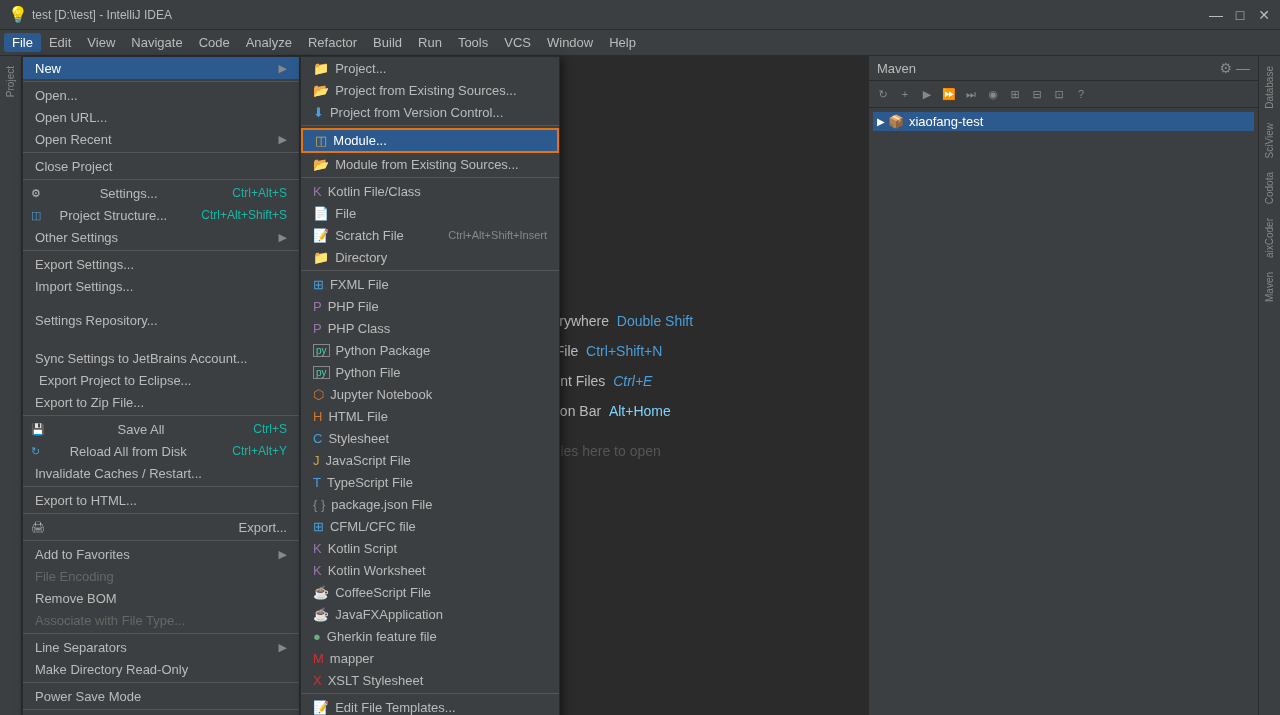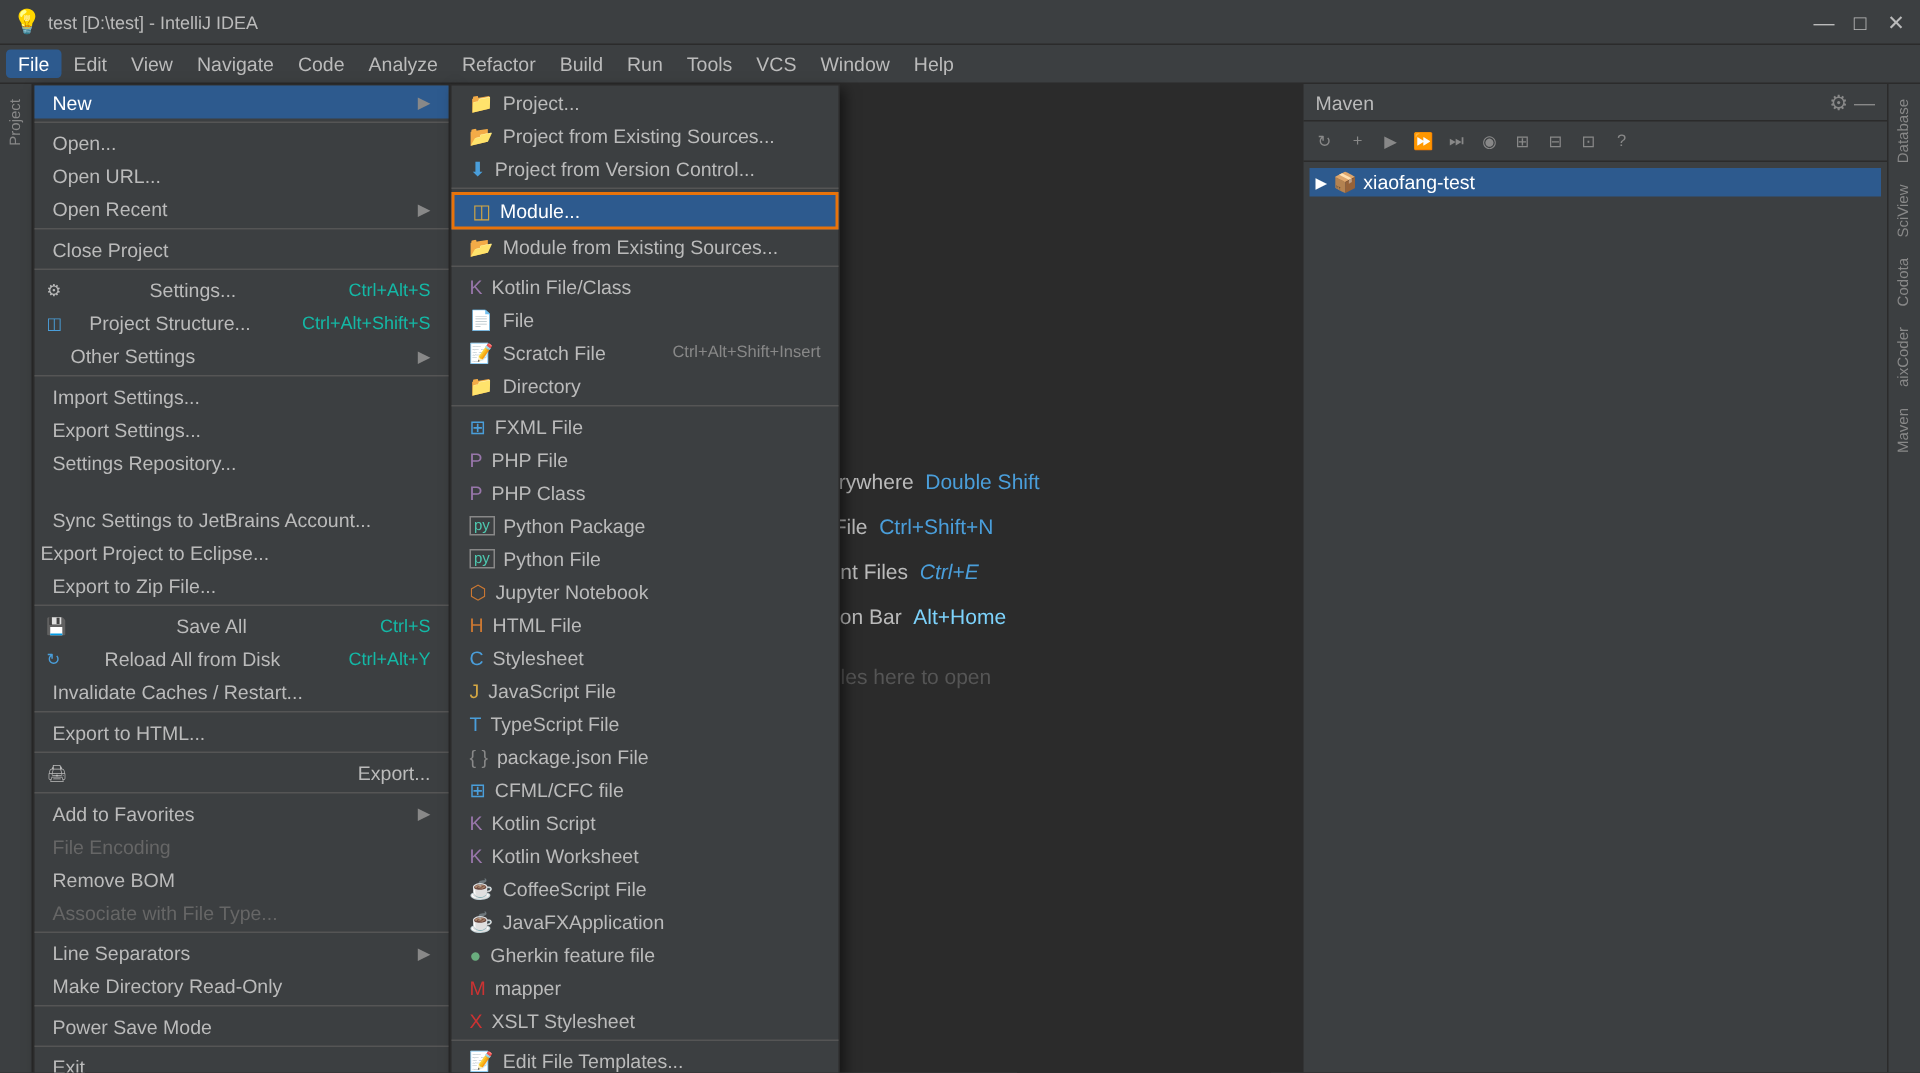"Other Settings" div.dropdown-item { margin-left: 12px -> none }
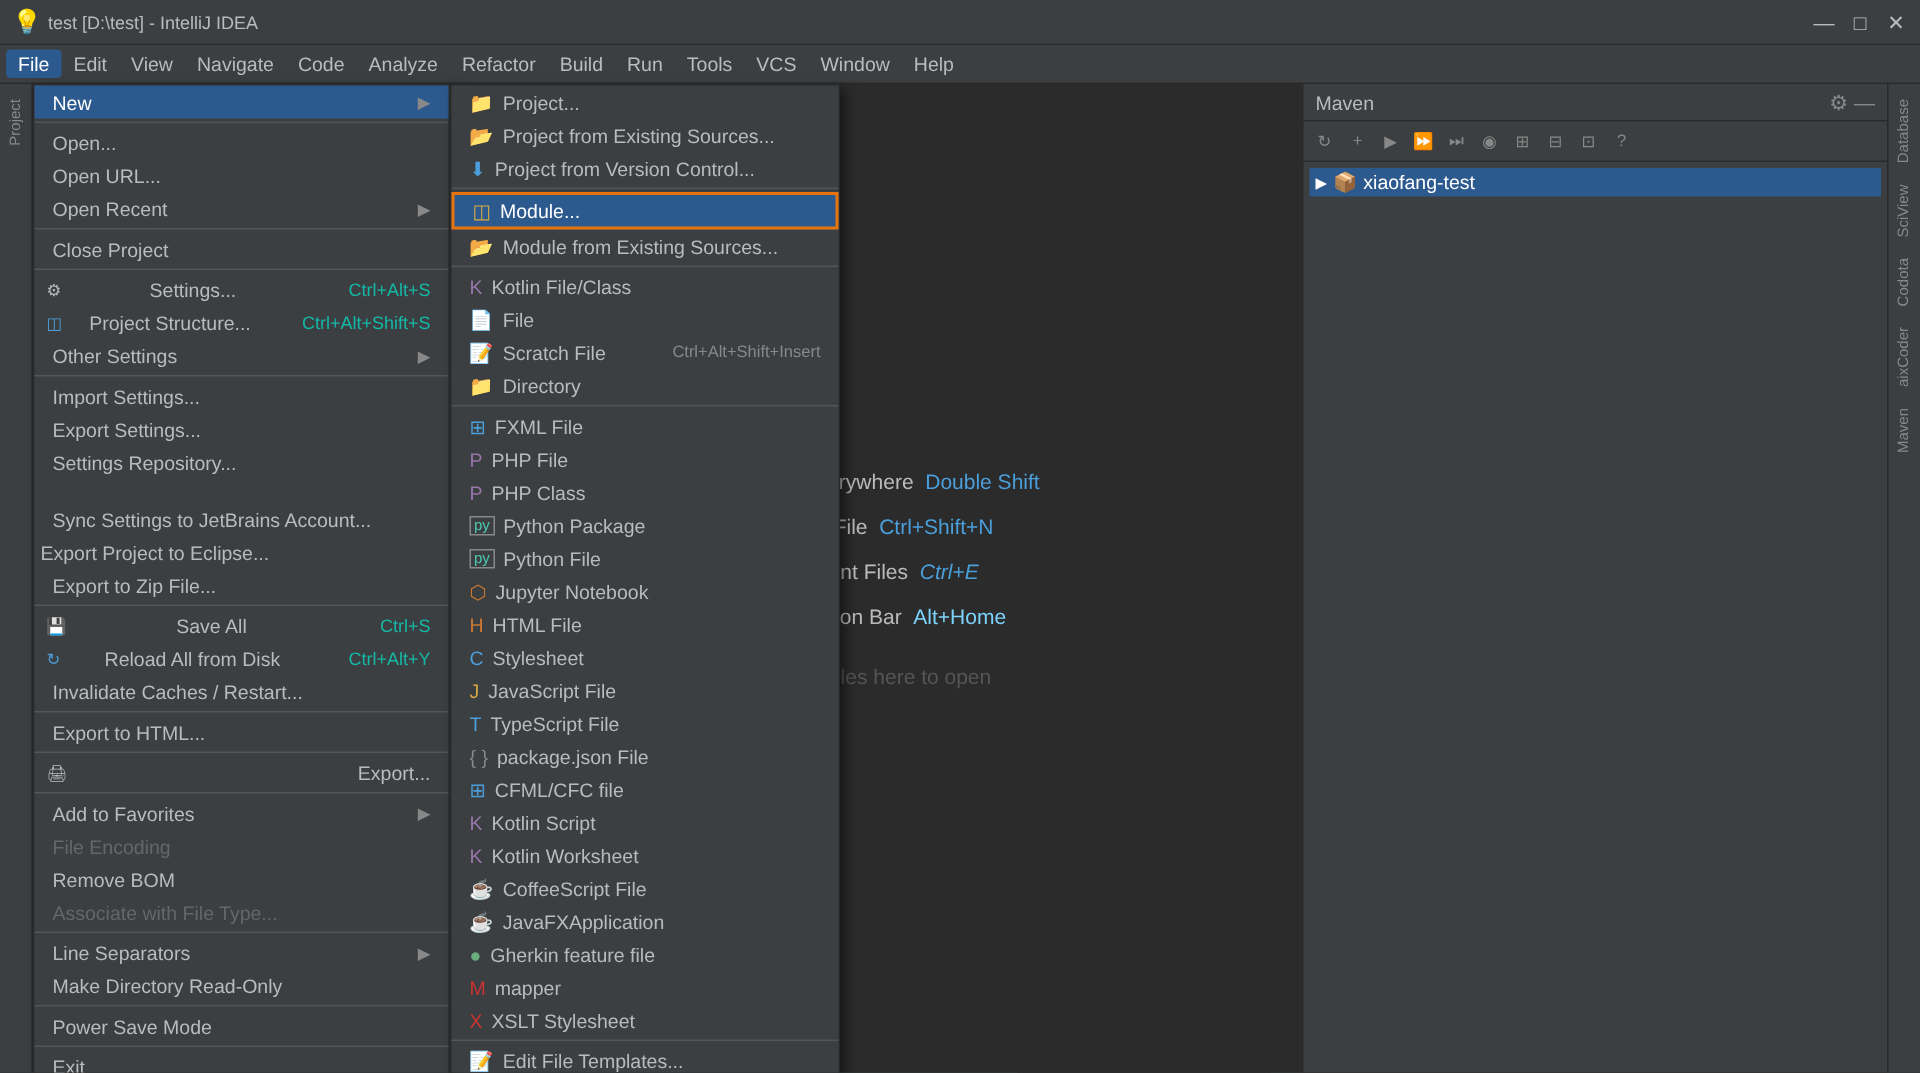"Import Settings..." div.dropdown-item { order: before "Export Settings..." -> after "Export Settings..." }
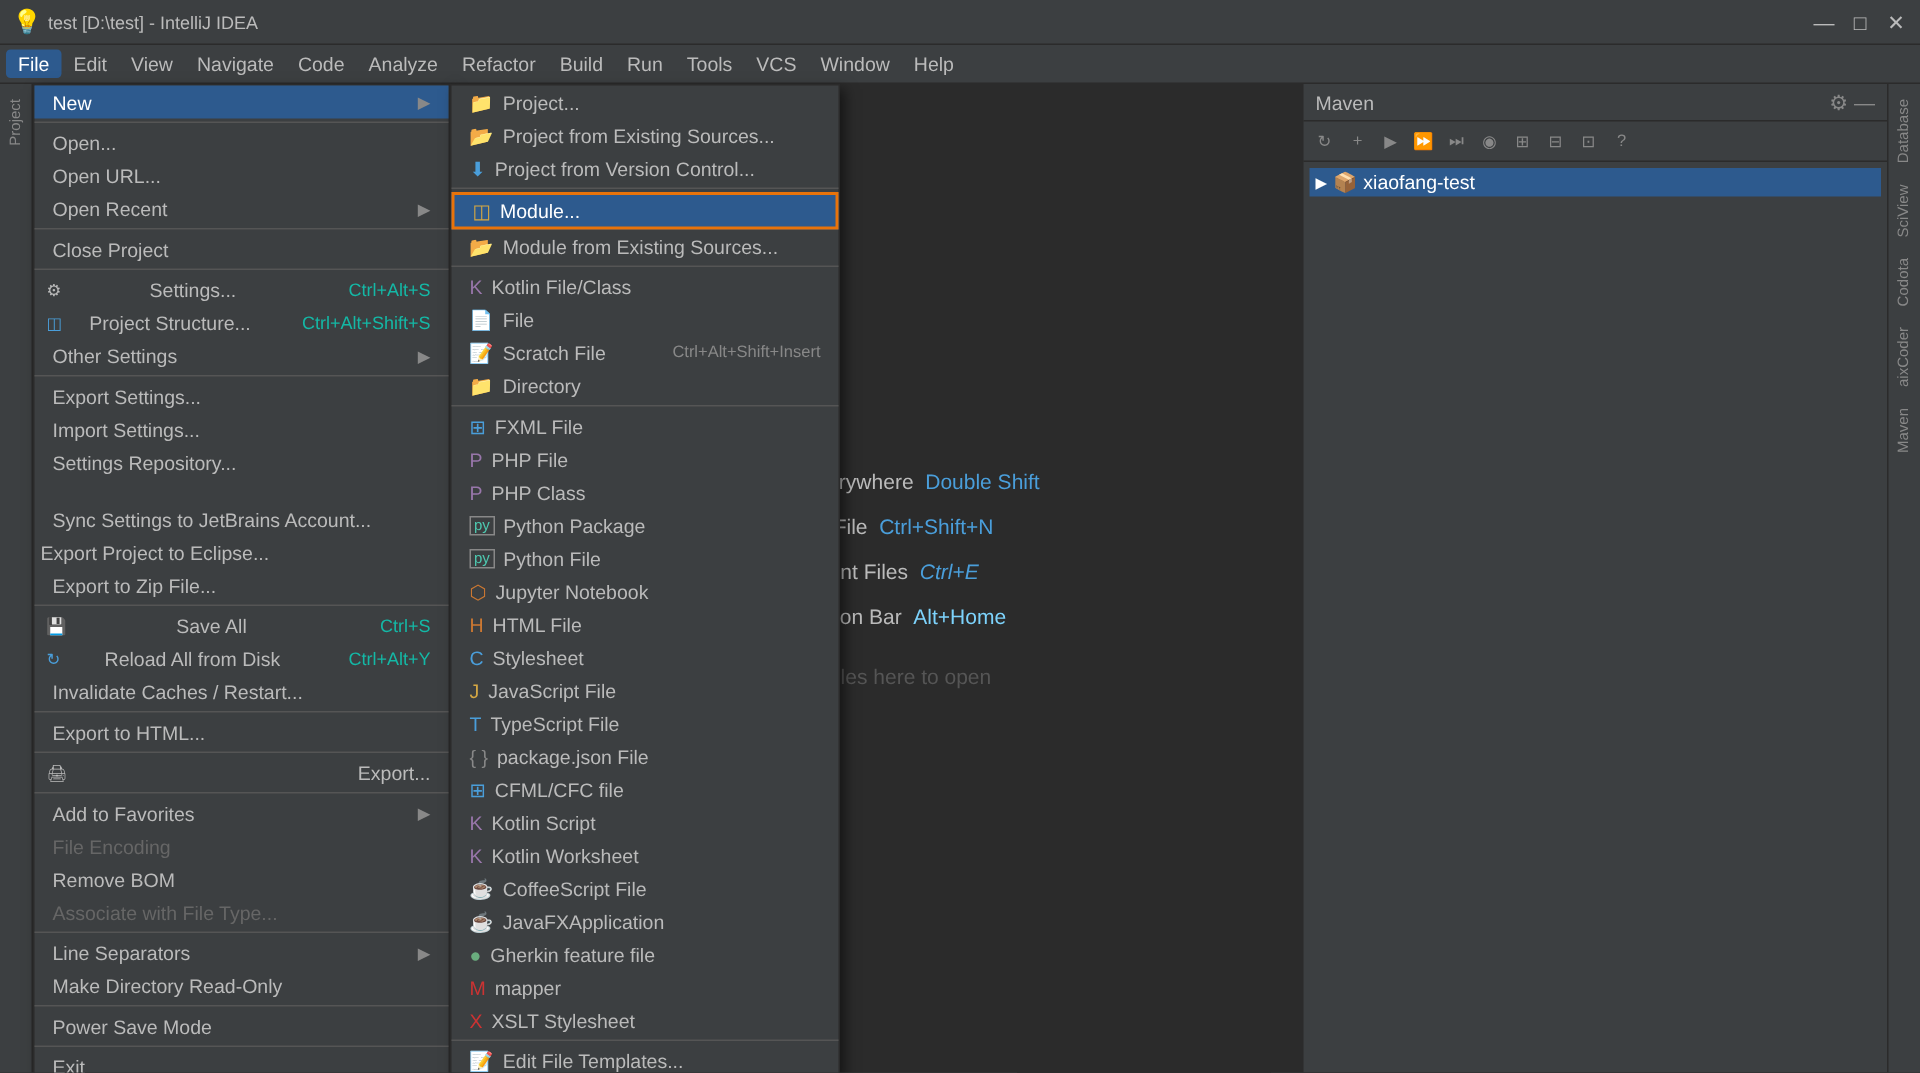"Settings Repository..." div.dropdown-item { margin-top: none -> 12px }
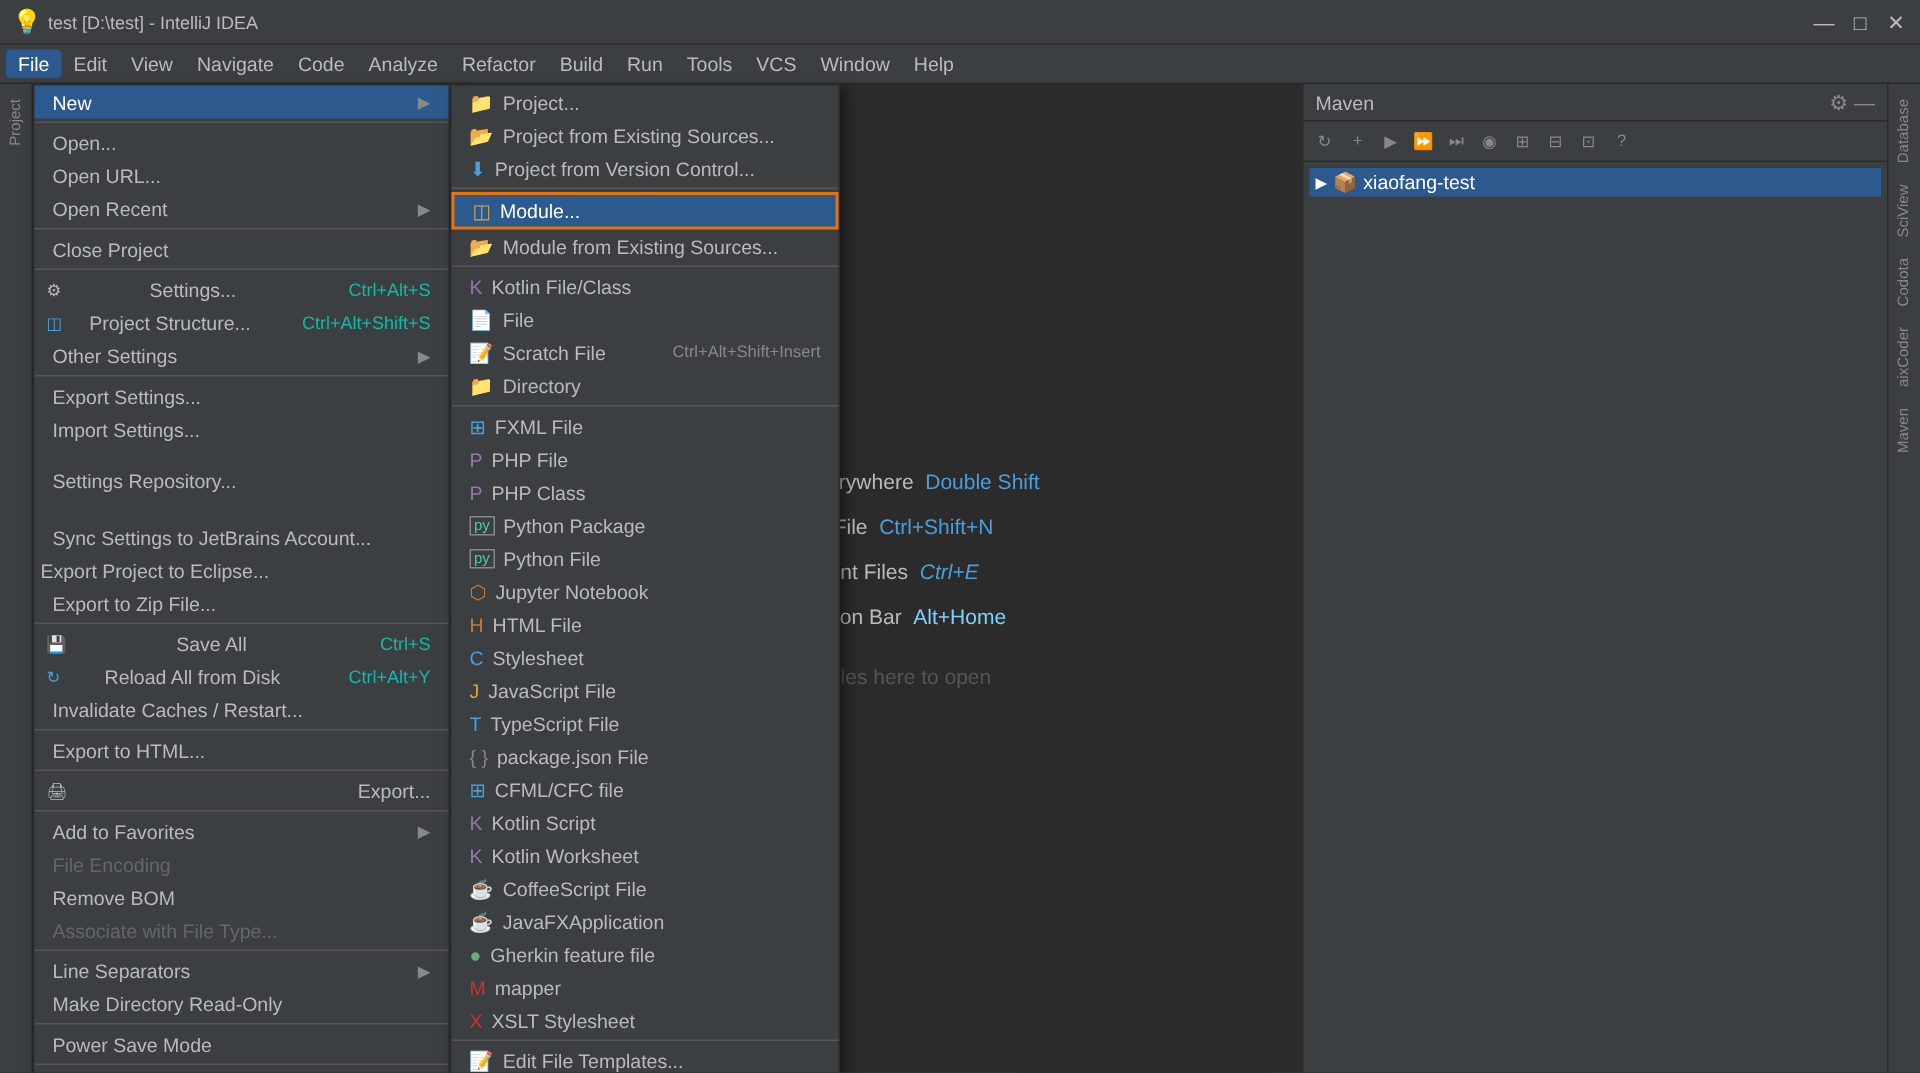"Export Project to Eclipse..." div.dropdown-item { padding-left: 4px -> 16px }
